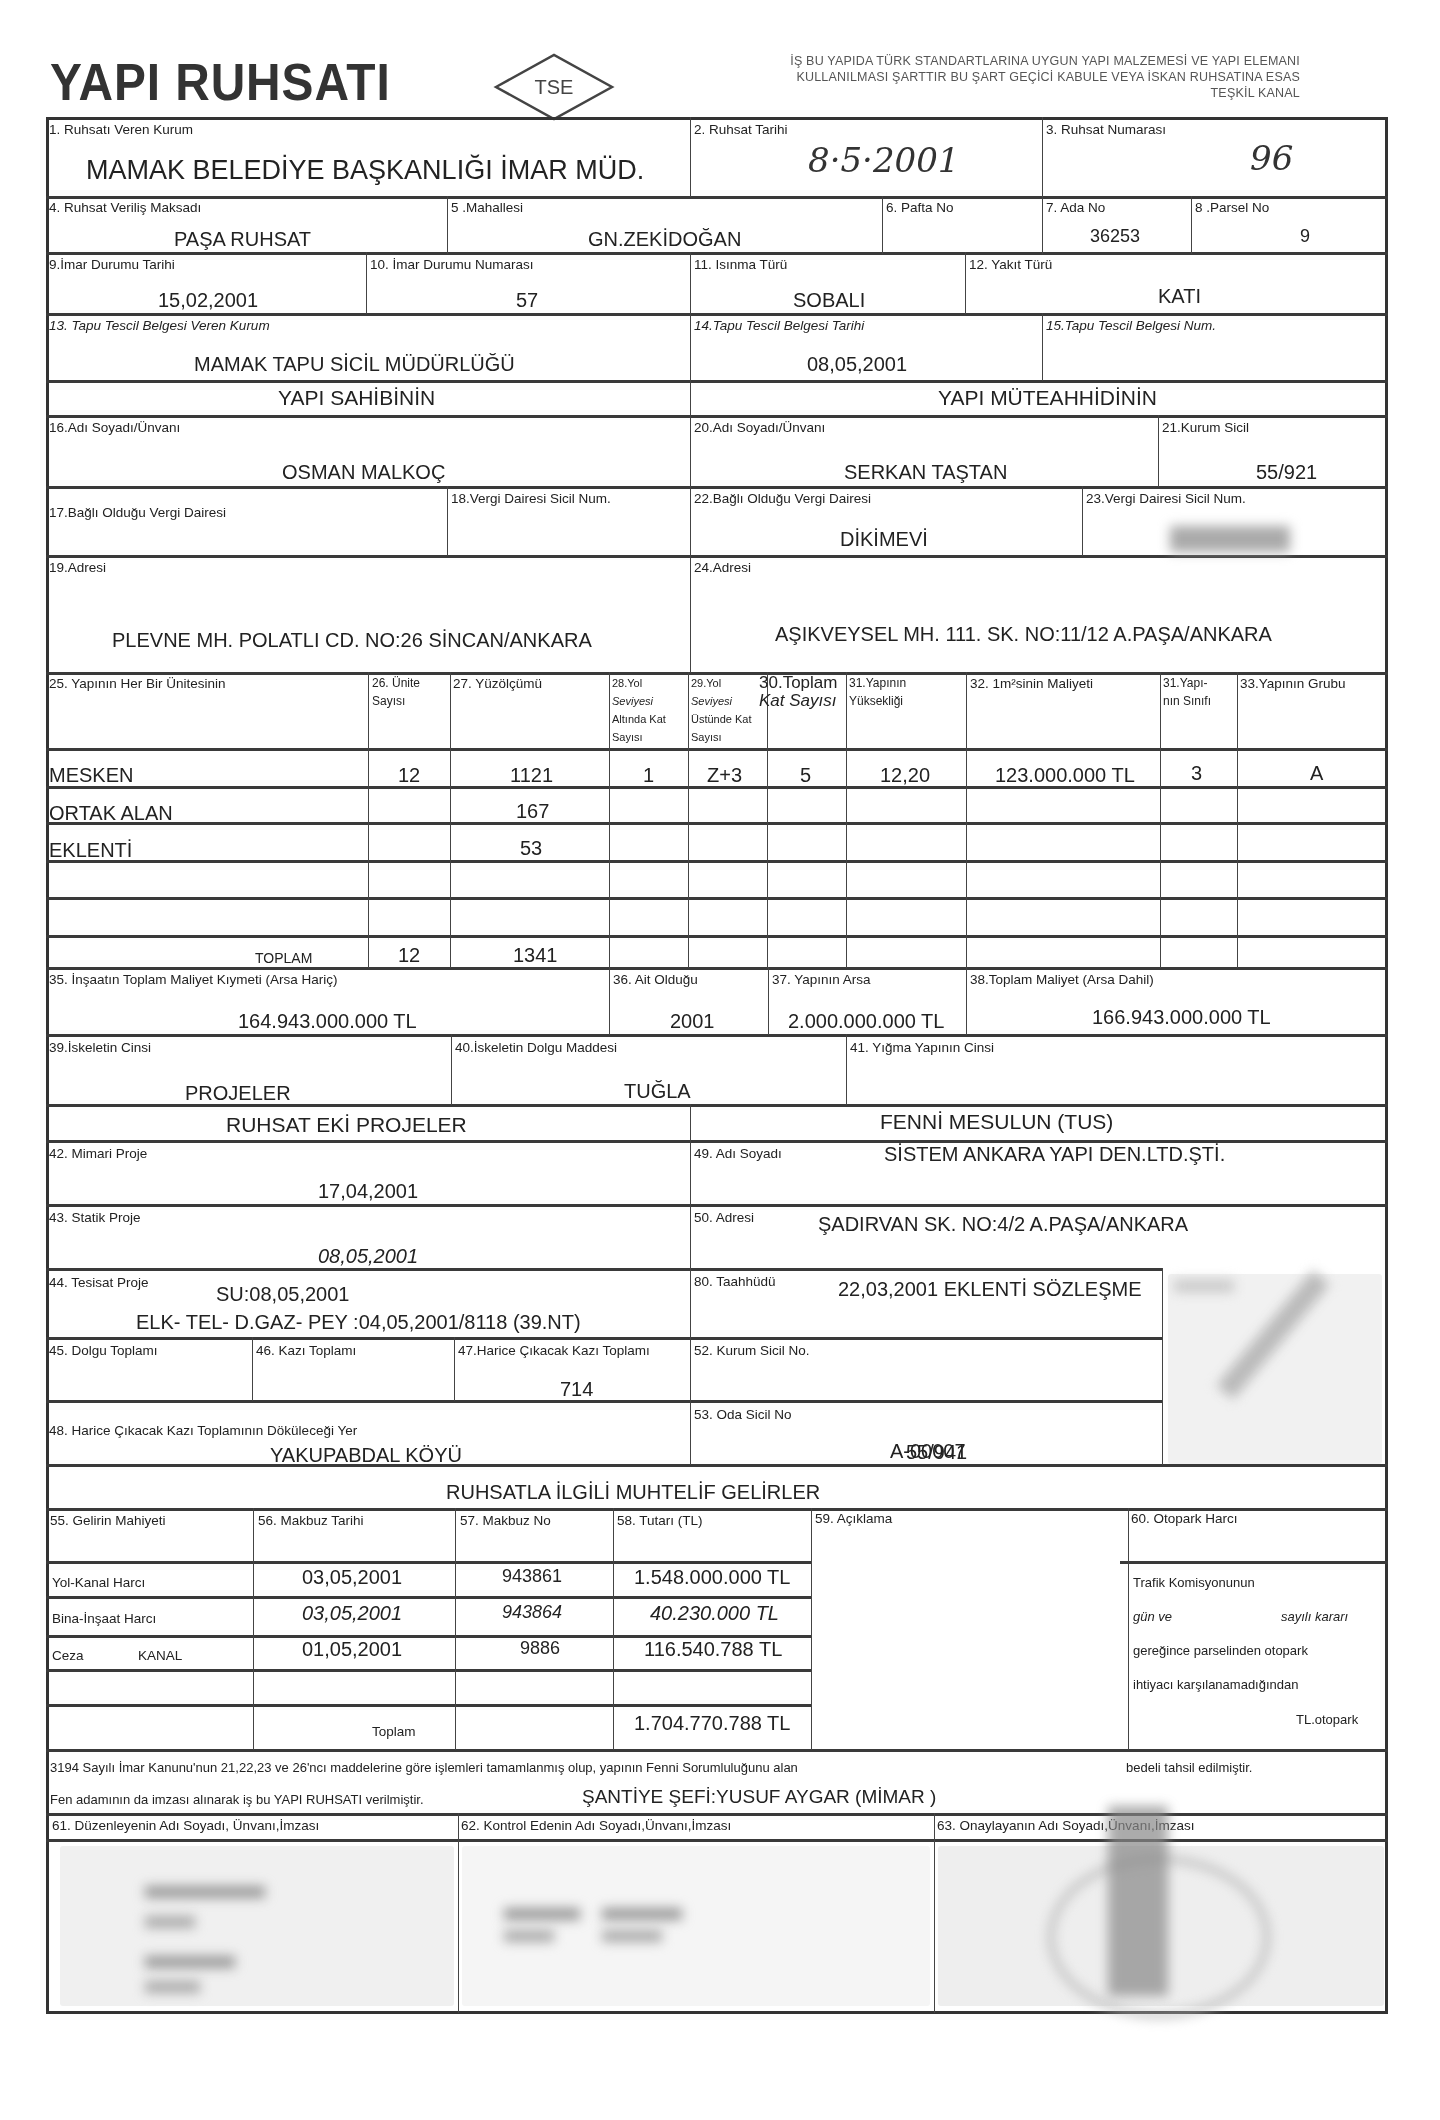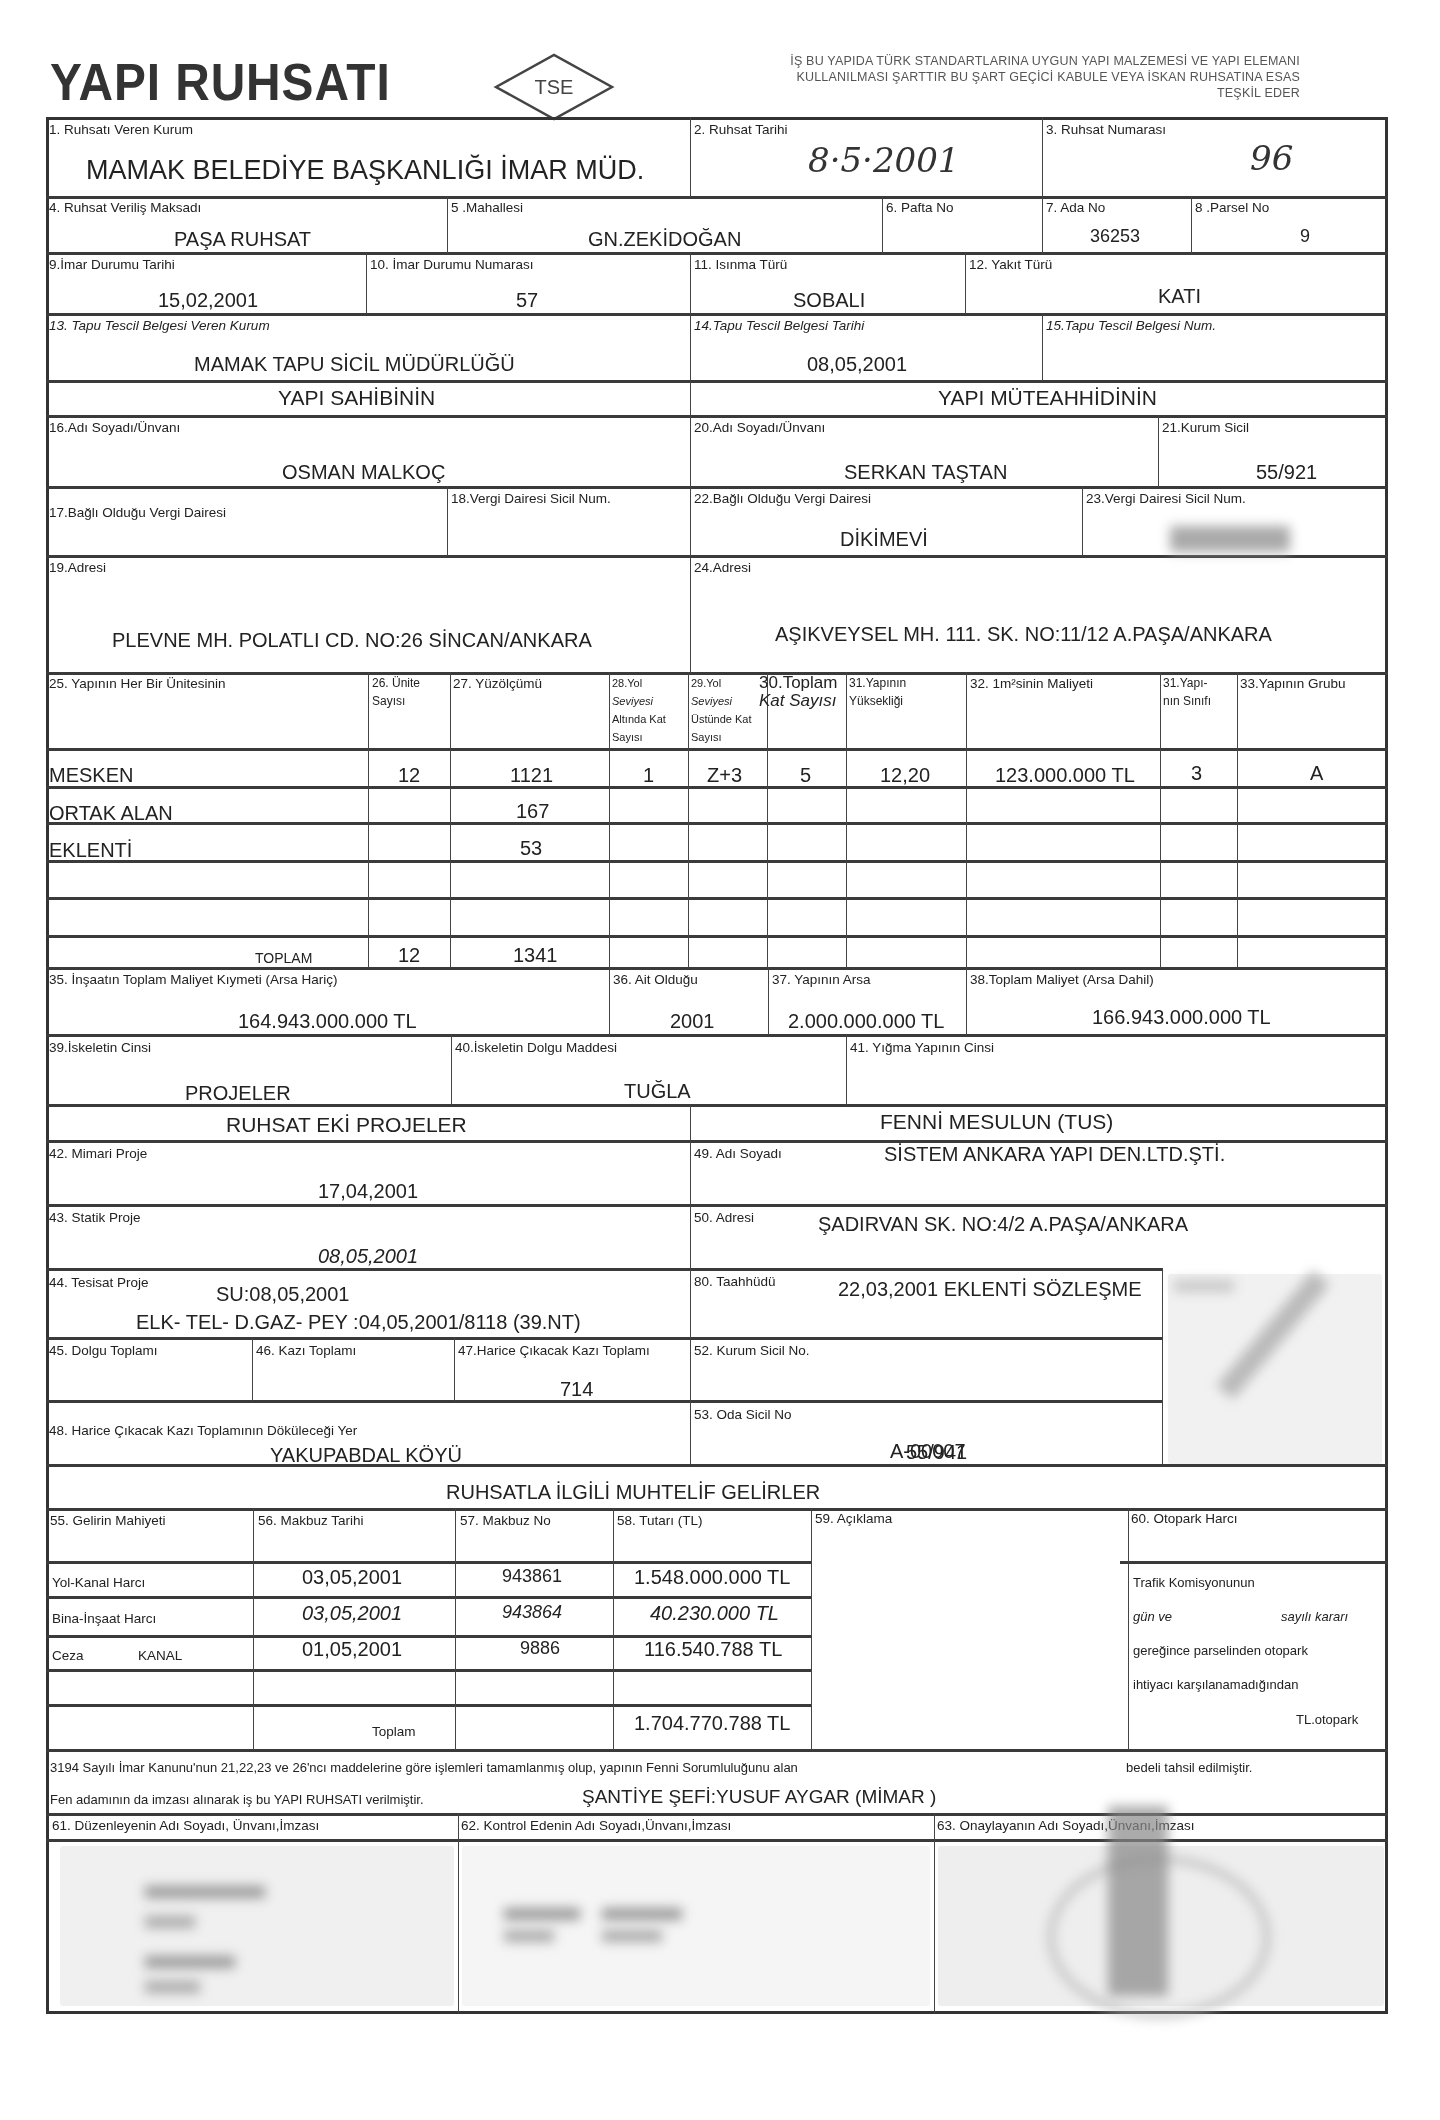"TEŞKİL EDER" div { text: EDER -> KANAL }
